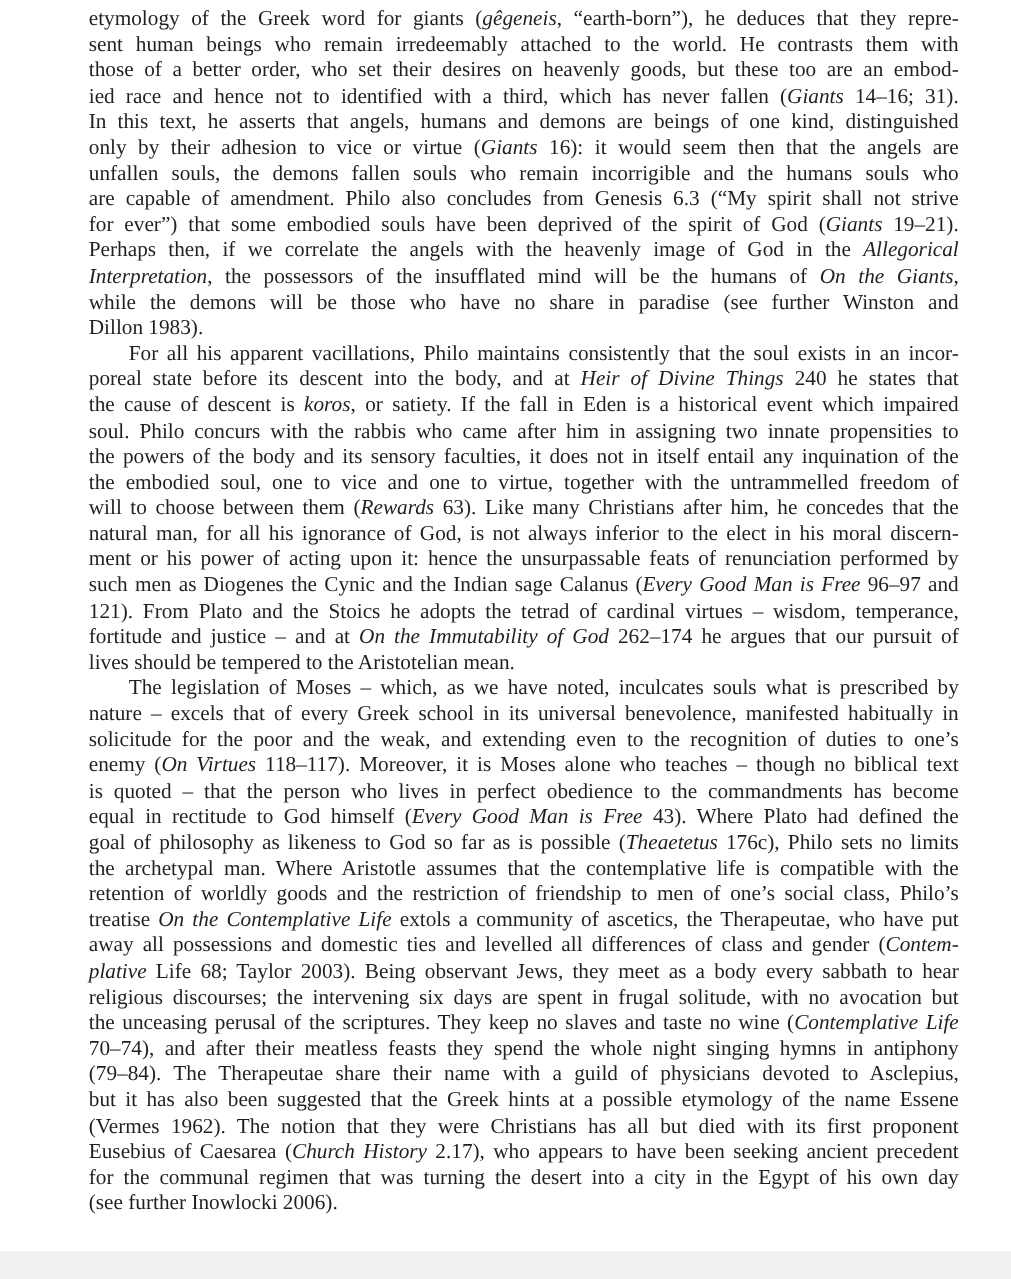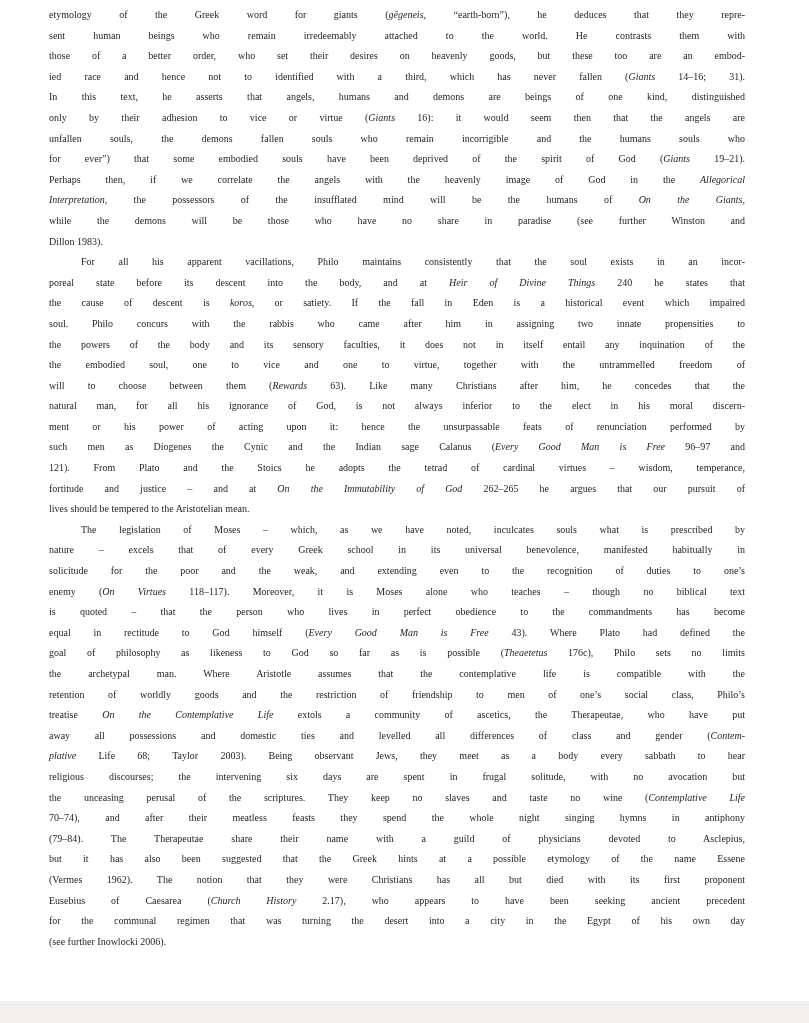"etymology of the Greek word" .text-block { font-size: 10px -> 17px; left: 49px -> 71px }
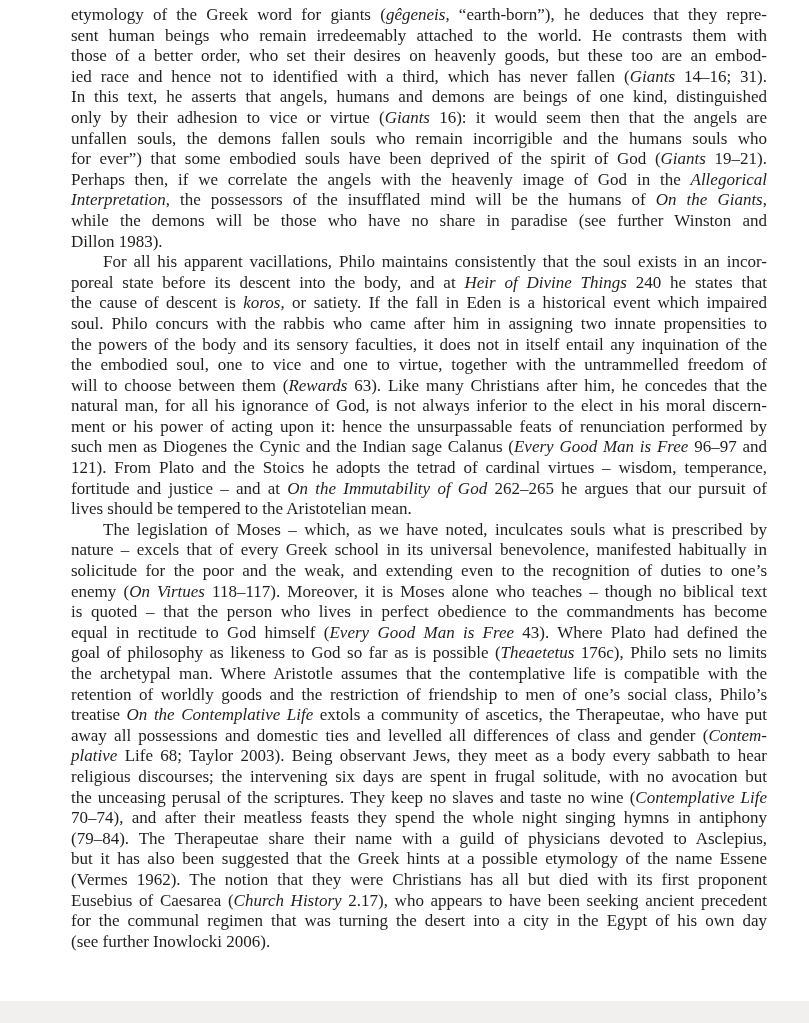"are capable of amendment. Philo" div.line { html: none -> <div><span>are capable of amendment. Philo also concludes from Genesis 6.3 (“My spirit shall not strive</span></div> }
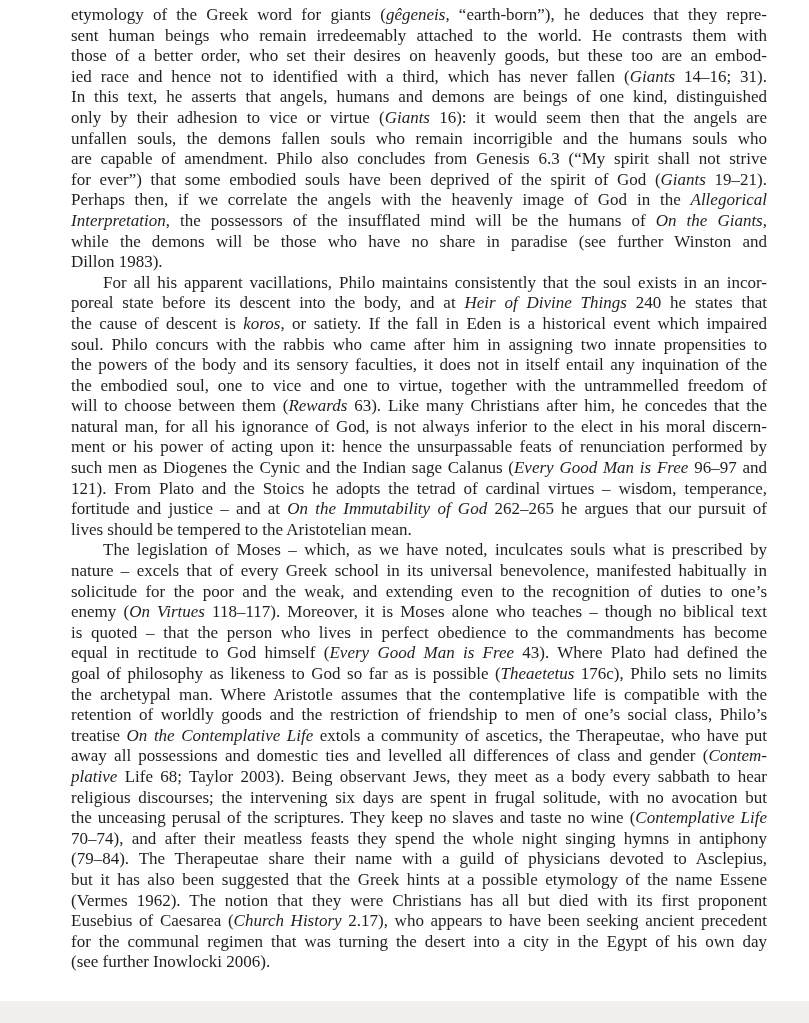"262–265 he argues that our" span.rm { text: 265 -> 174 }
